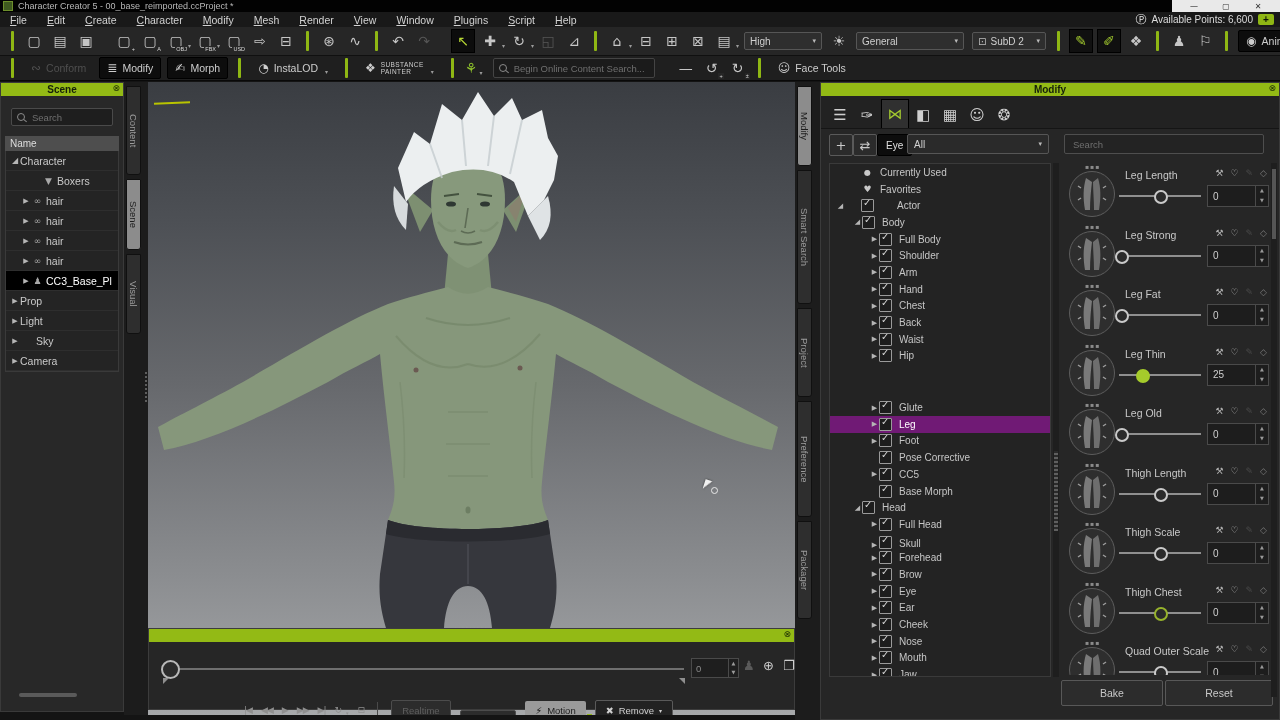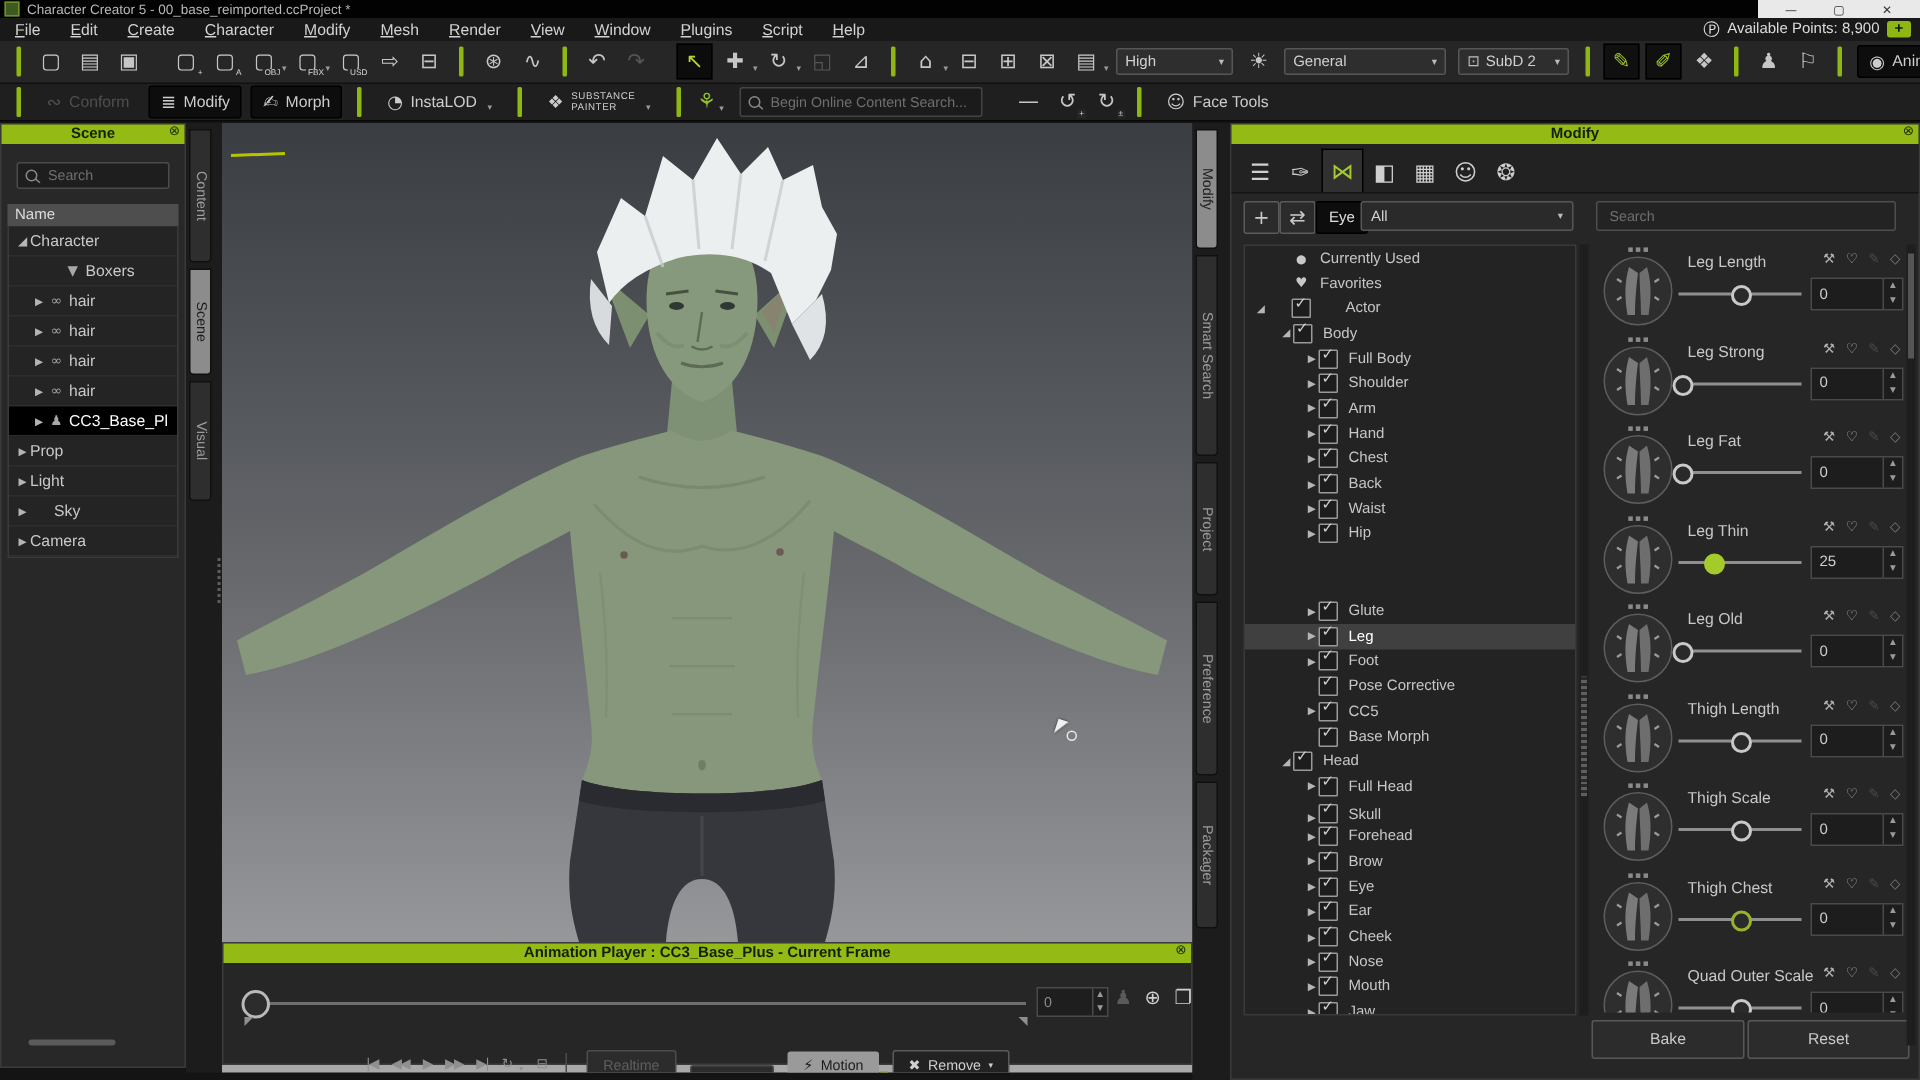"Available Points: 8,900" span.ptxt { text: 8,900 -> 6,600 }
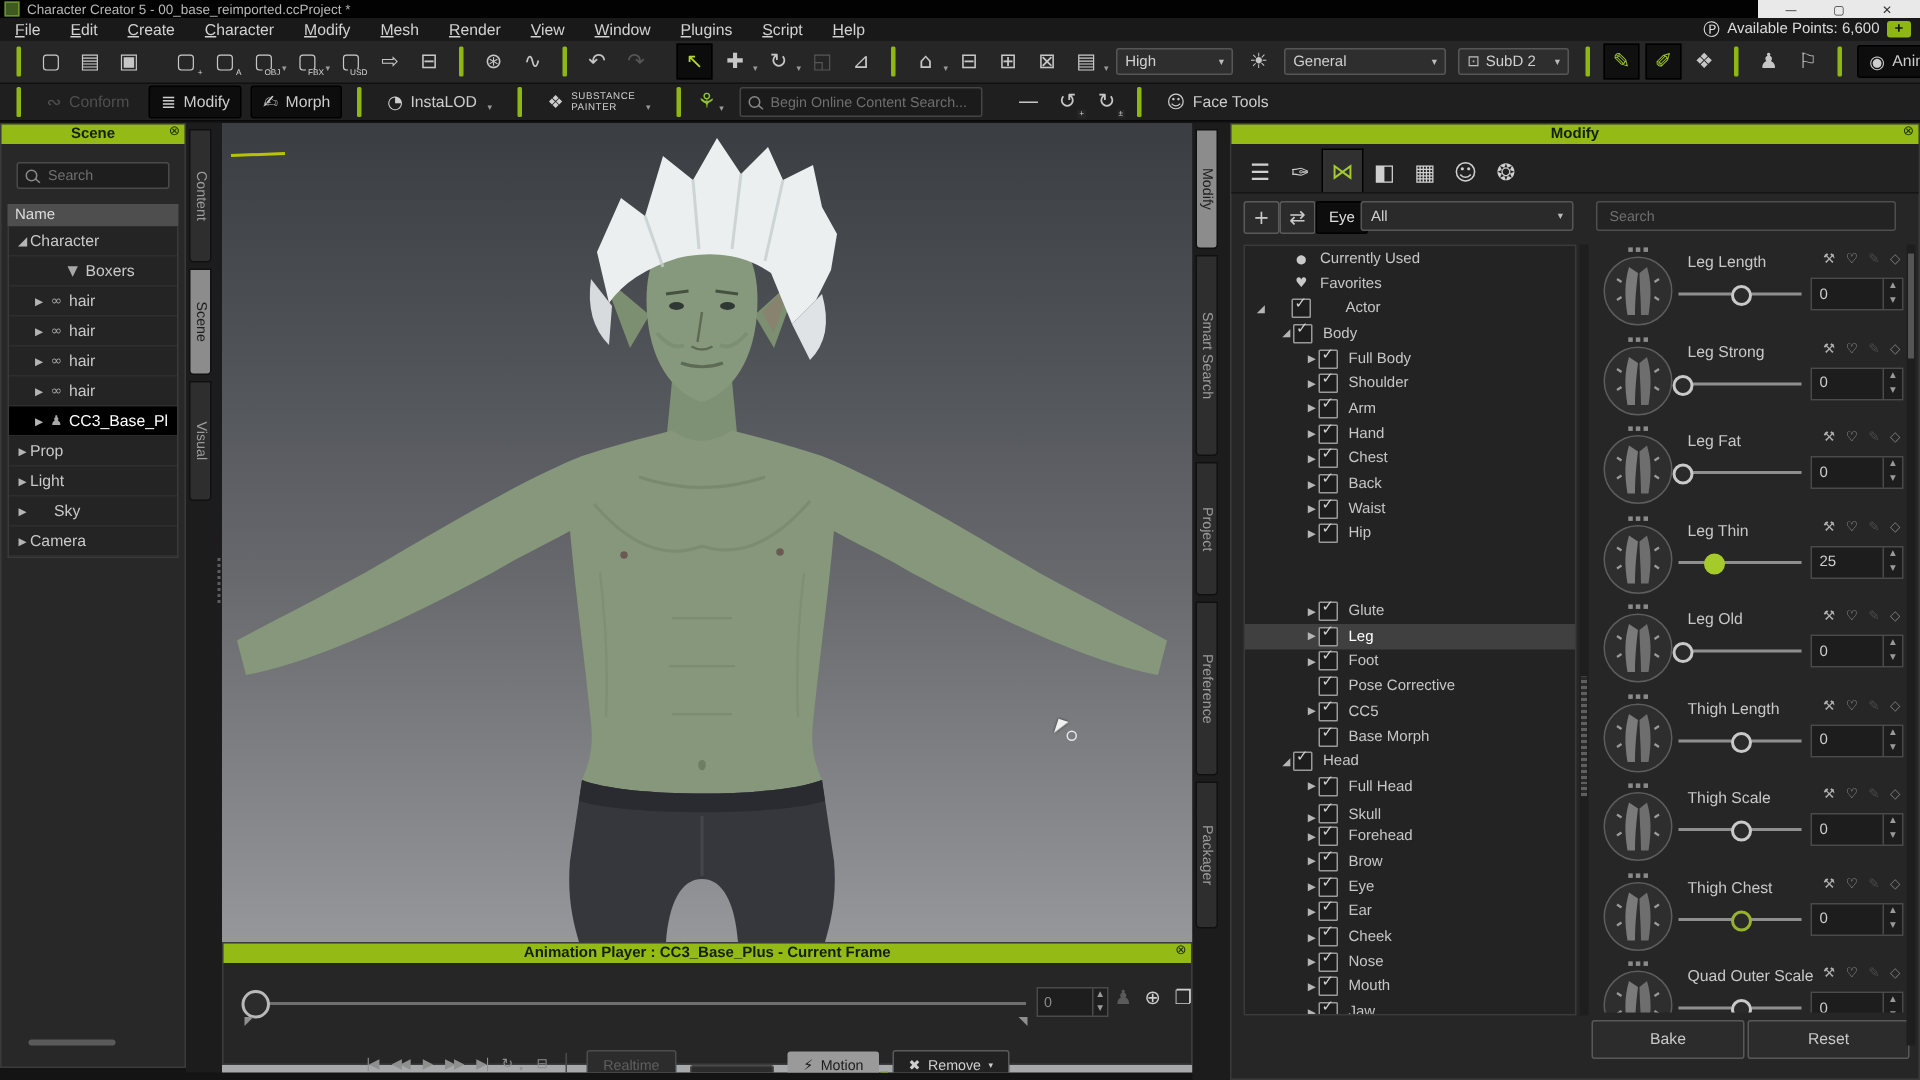"Leg" .mrow.sel { background: #404040 -> #701a75 }
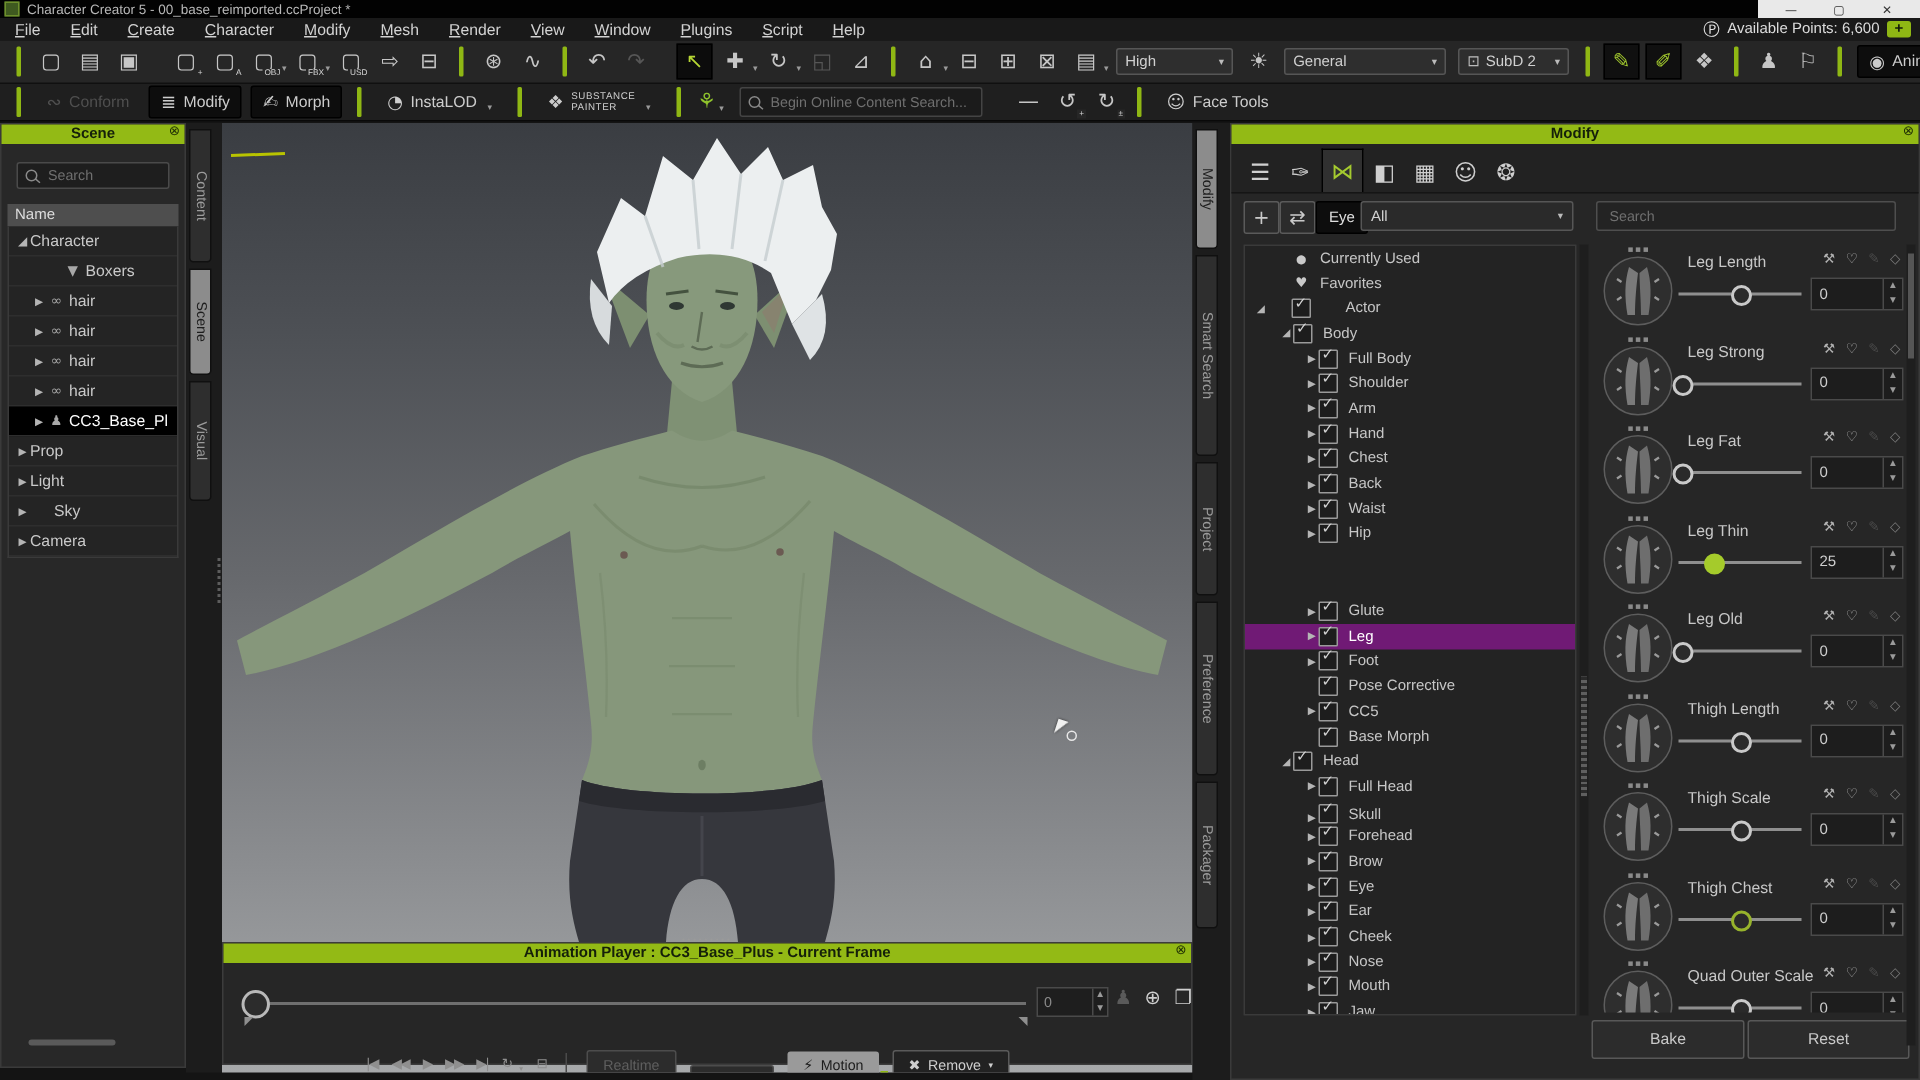"Animation Player : CC3_Base_Plus -" span.pt { html: <span>Animation Player : CC3_Base_Plus - Current Frame</span> -> none }
